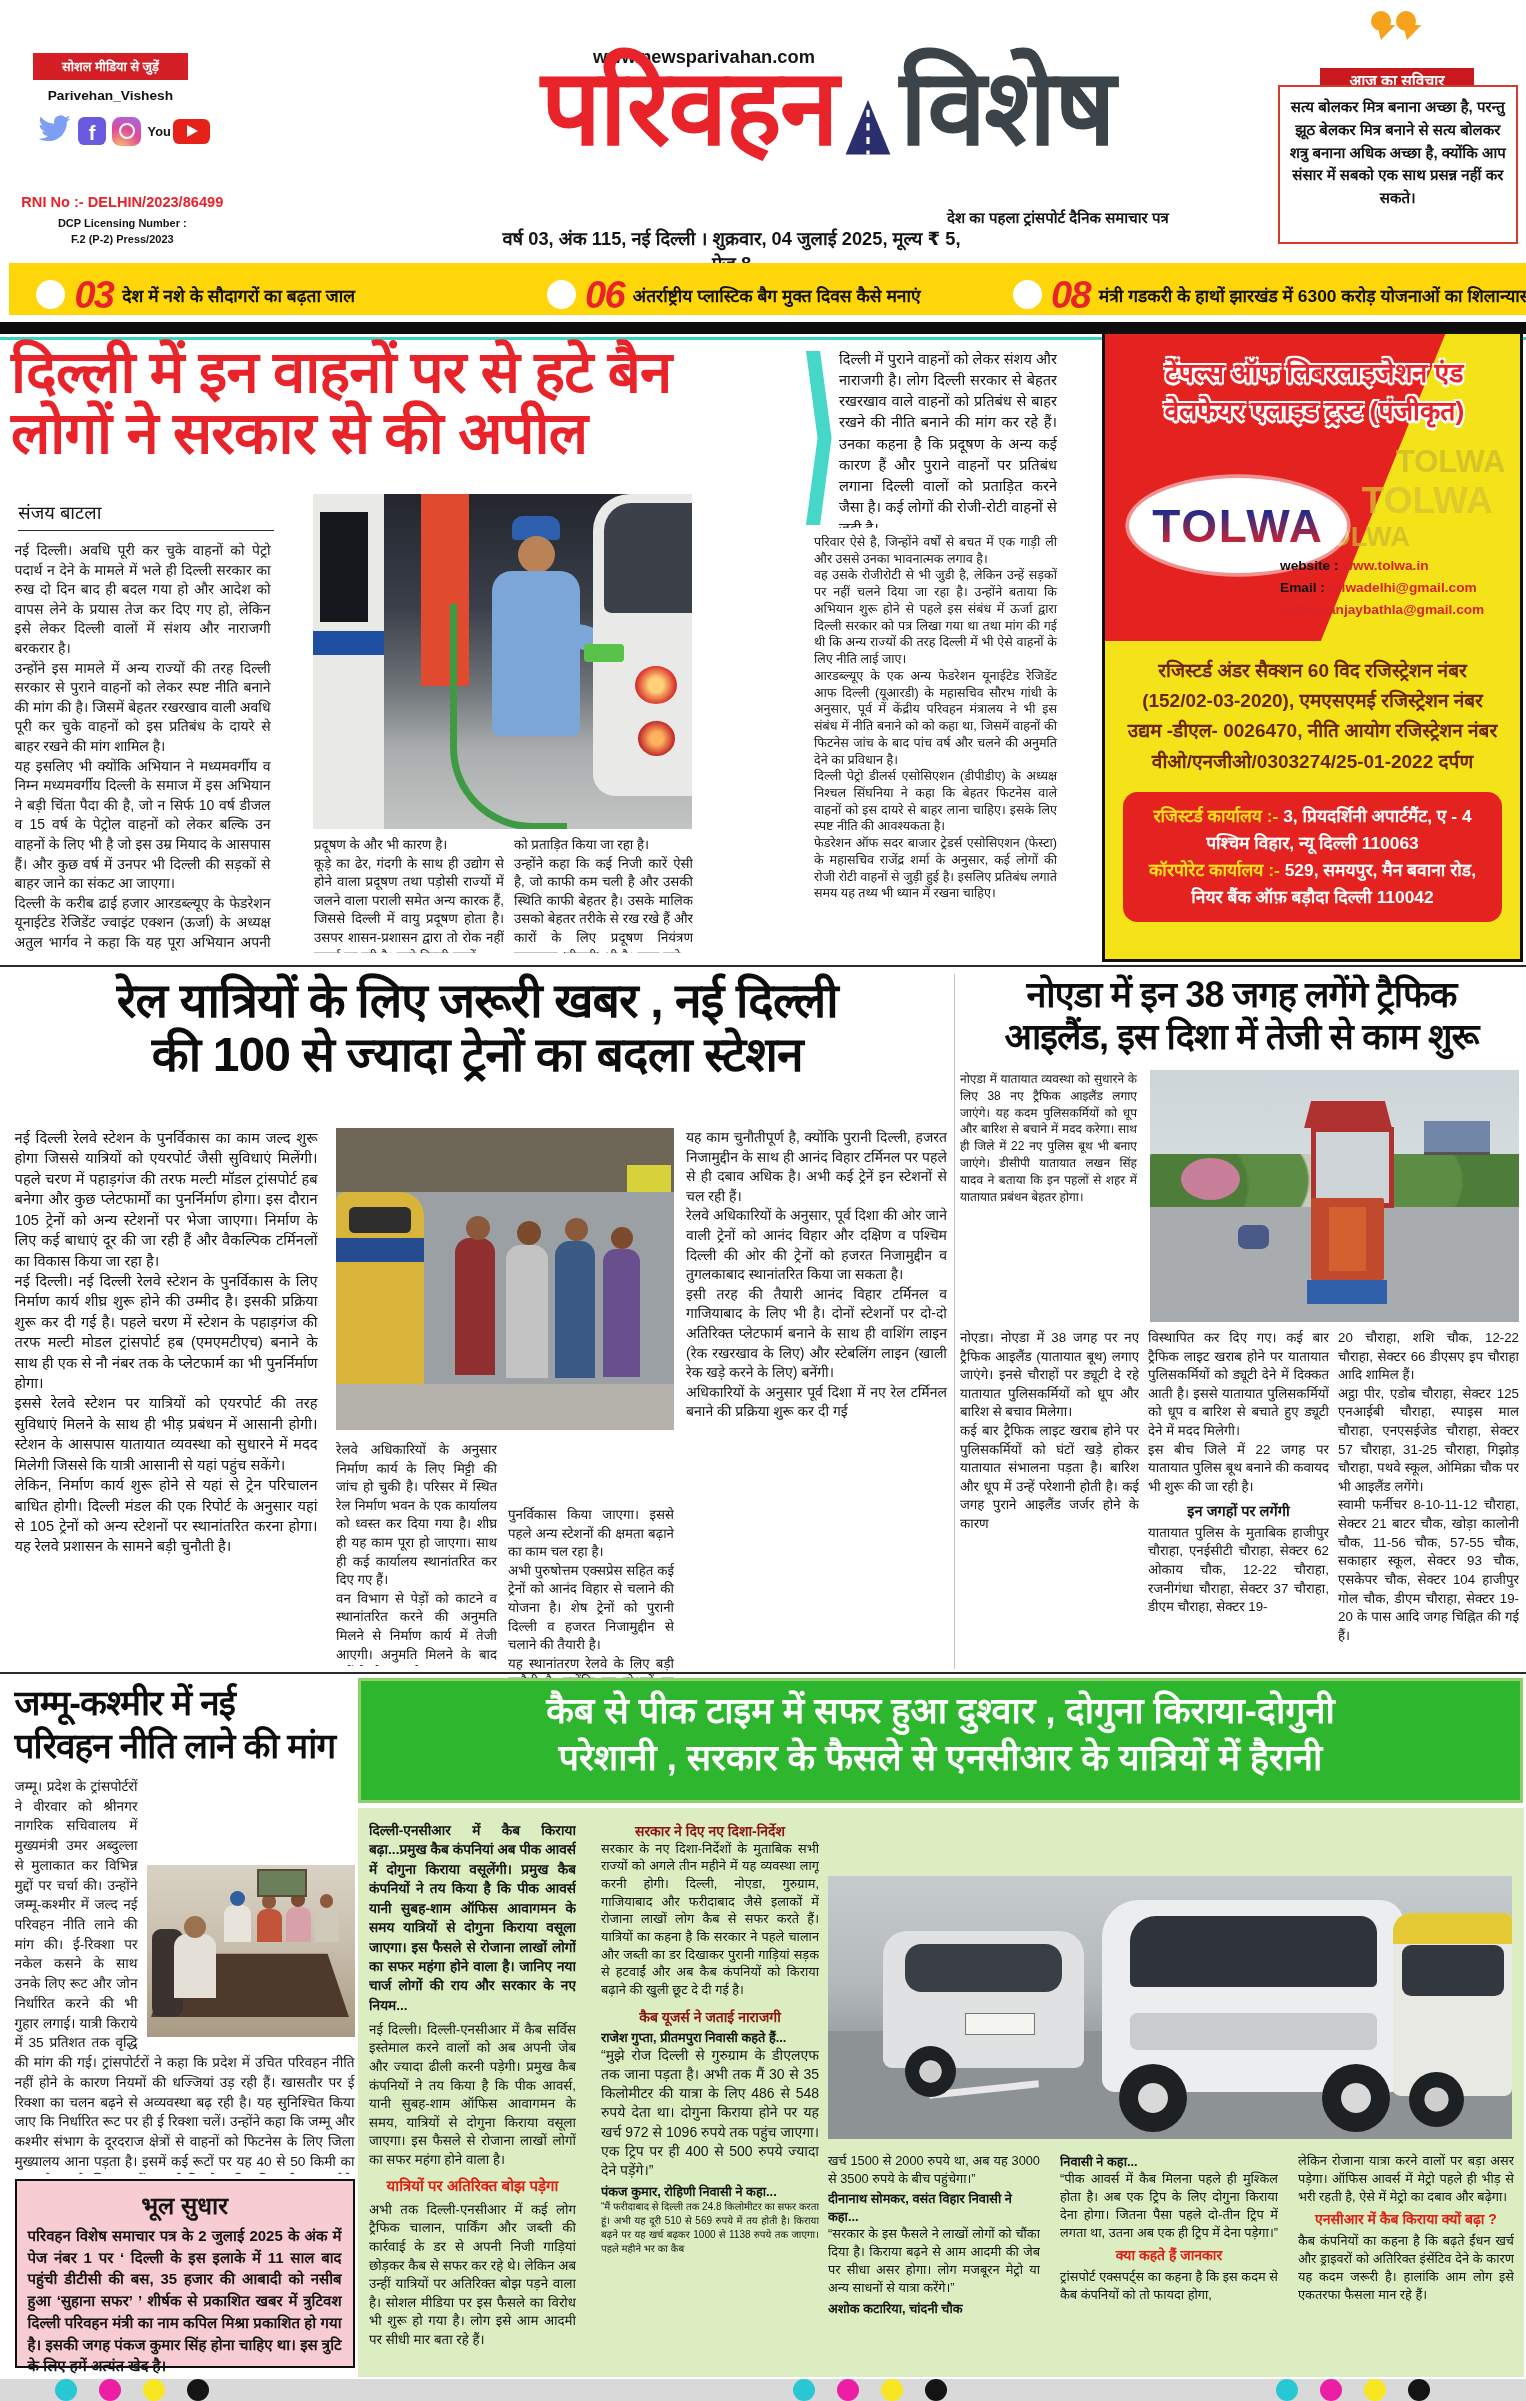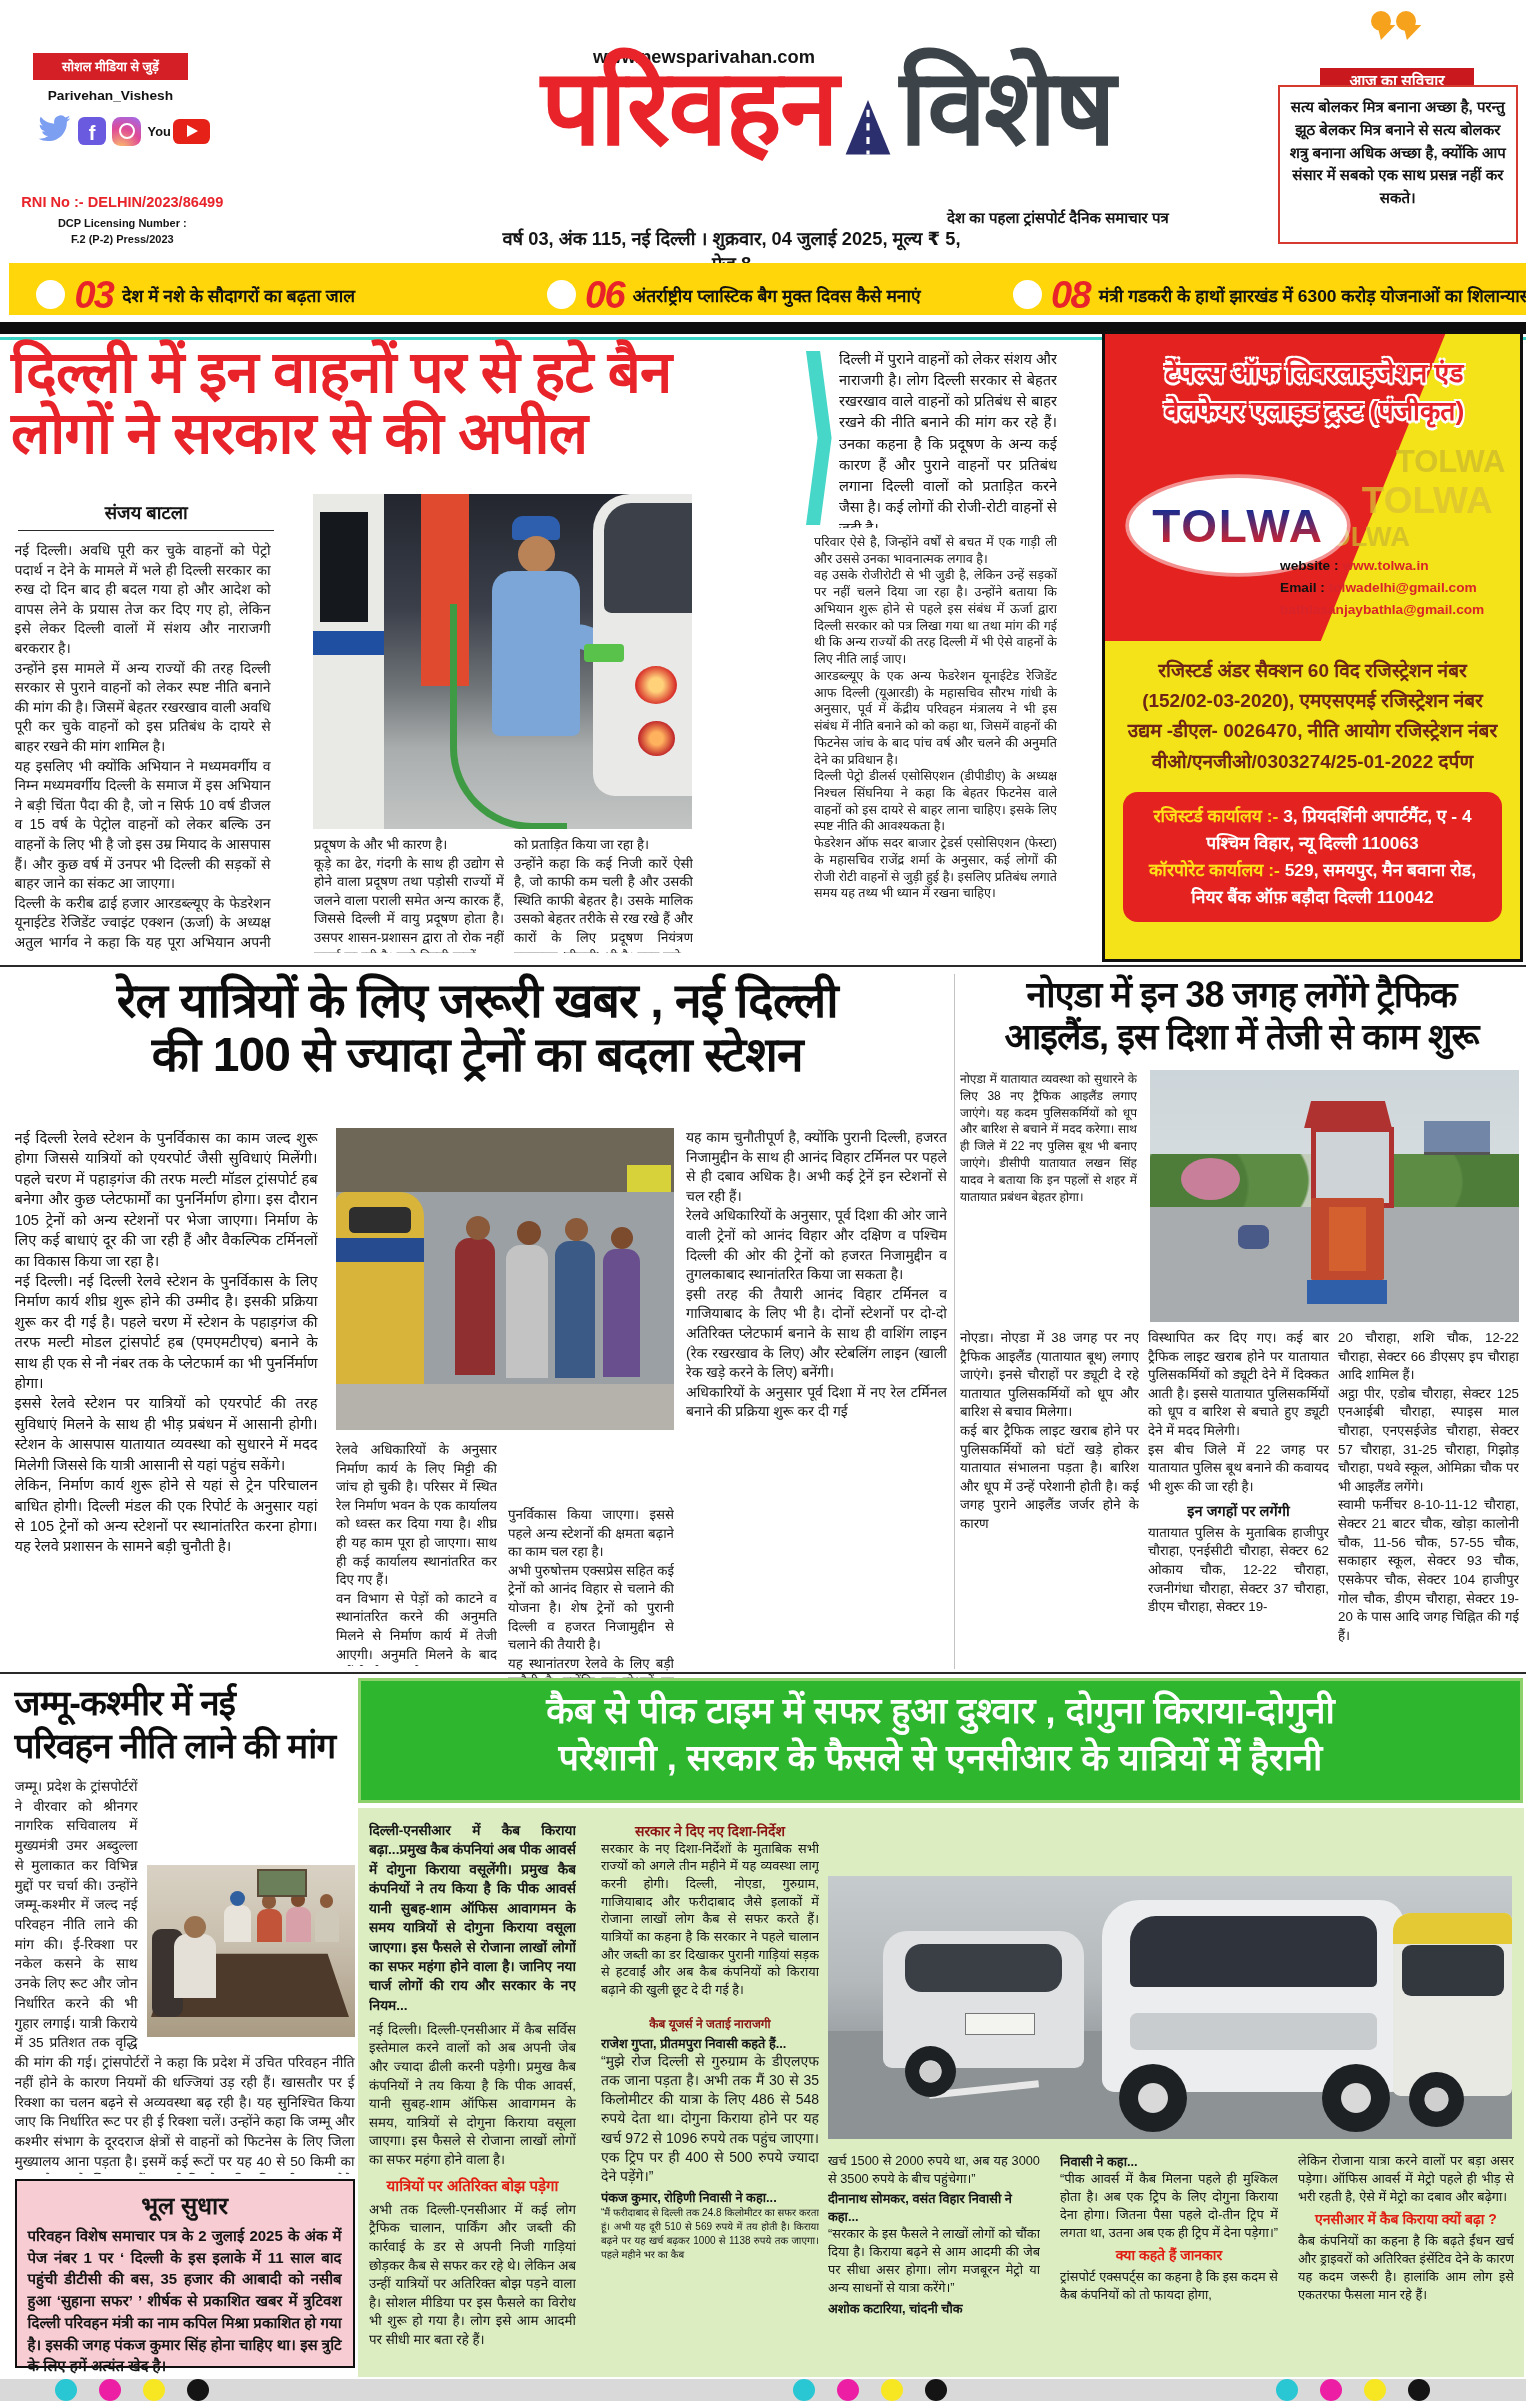"संजय बाटला" .byline { font-weight: 700 -> 400; text-align: center -> none }
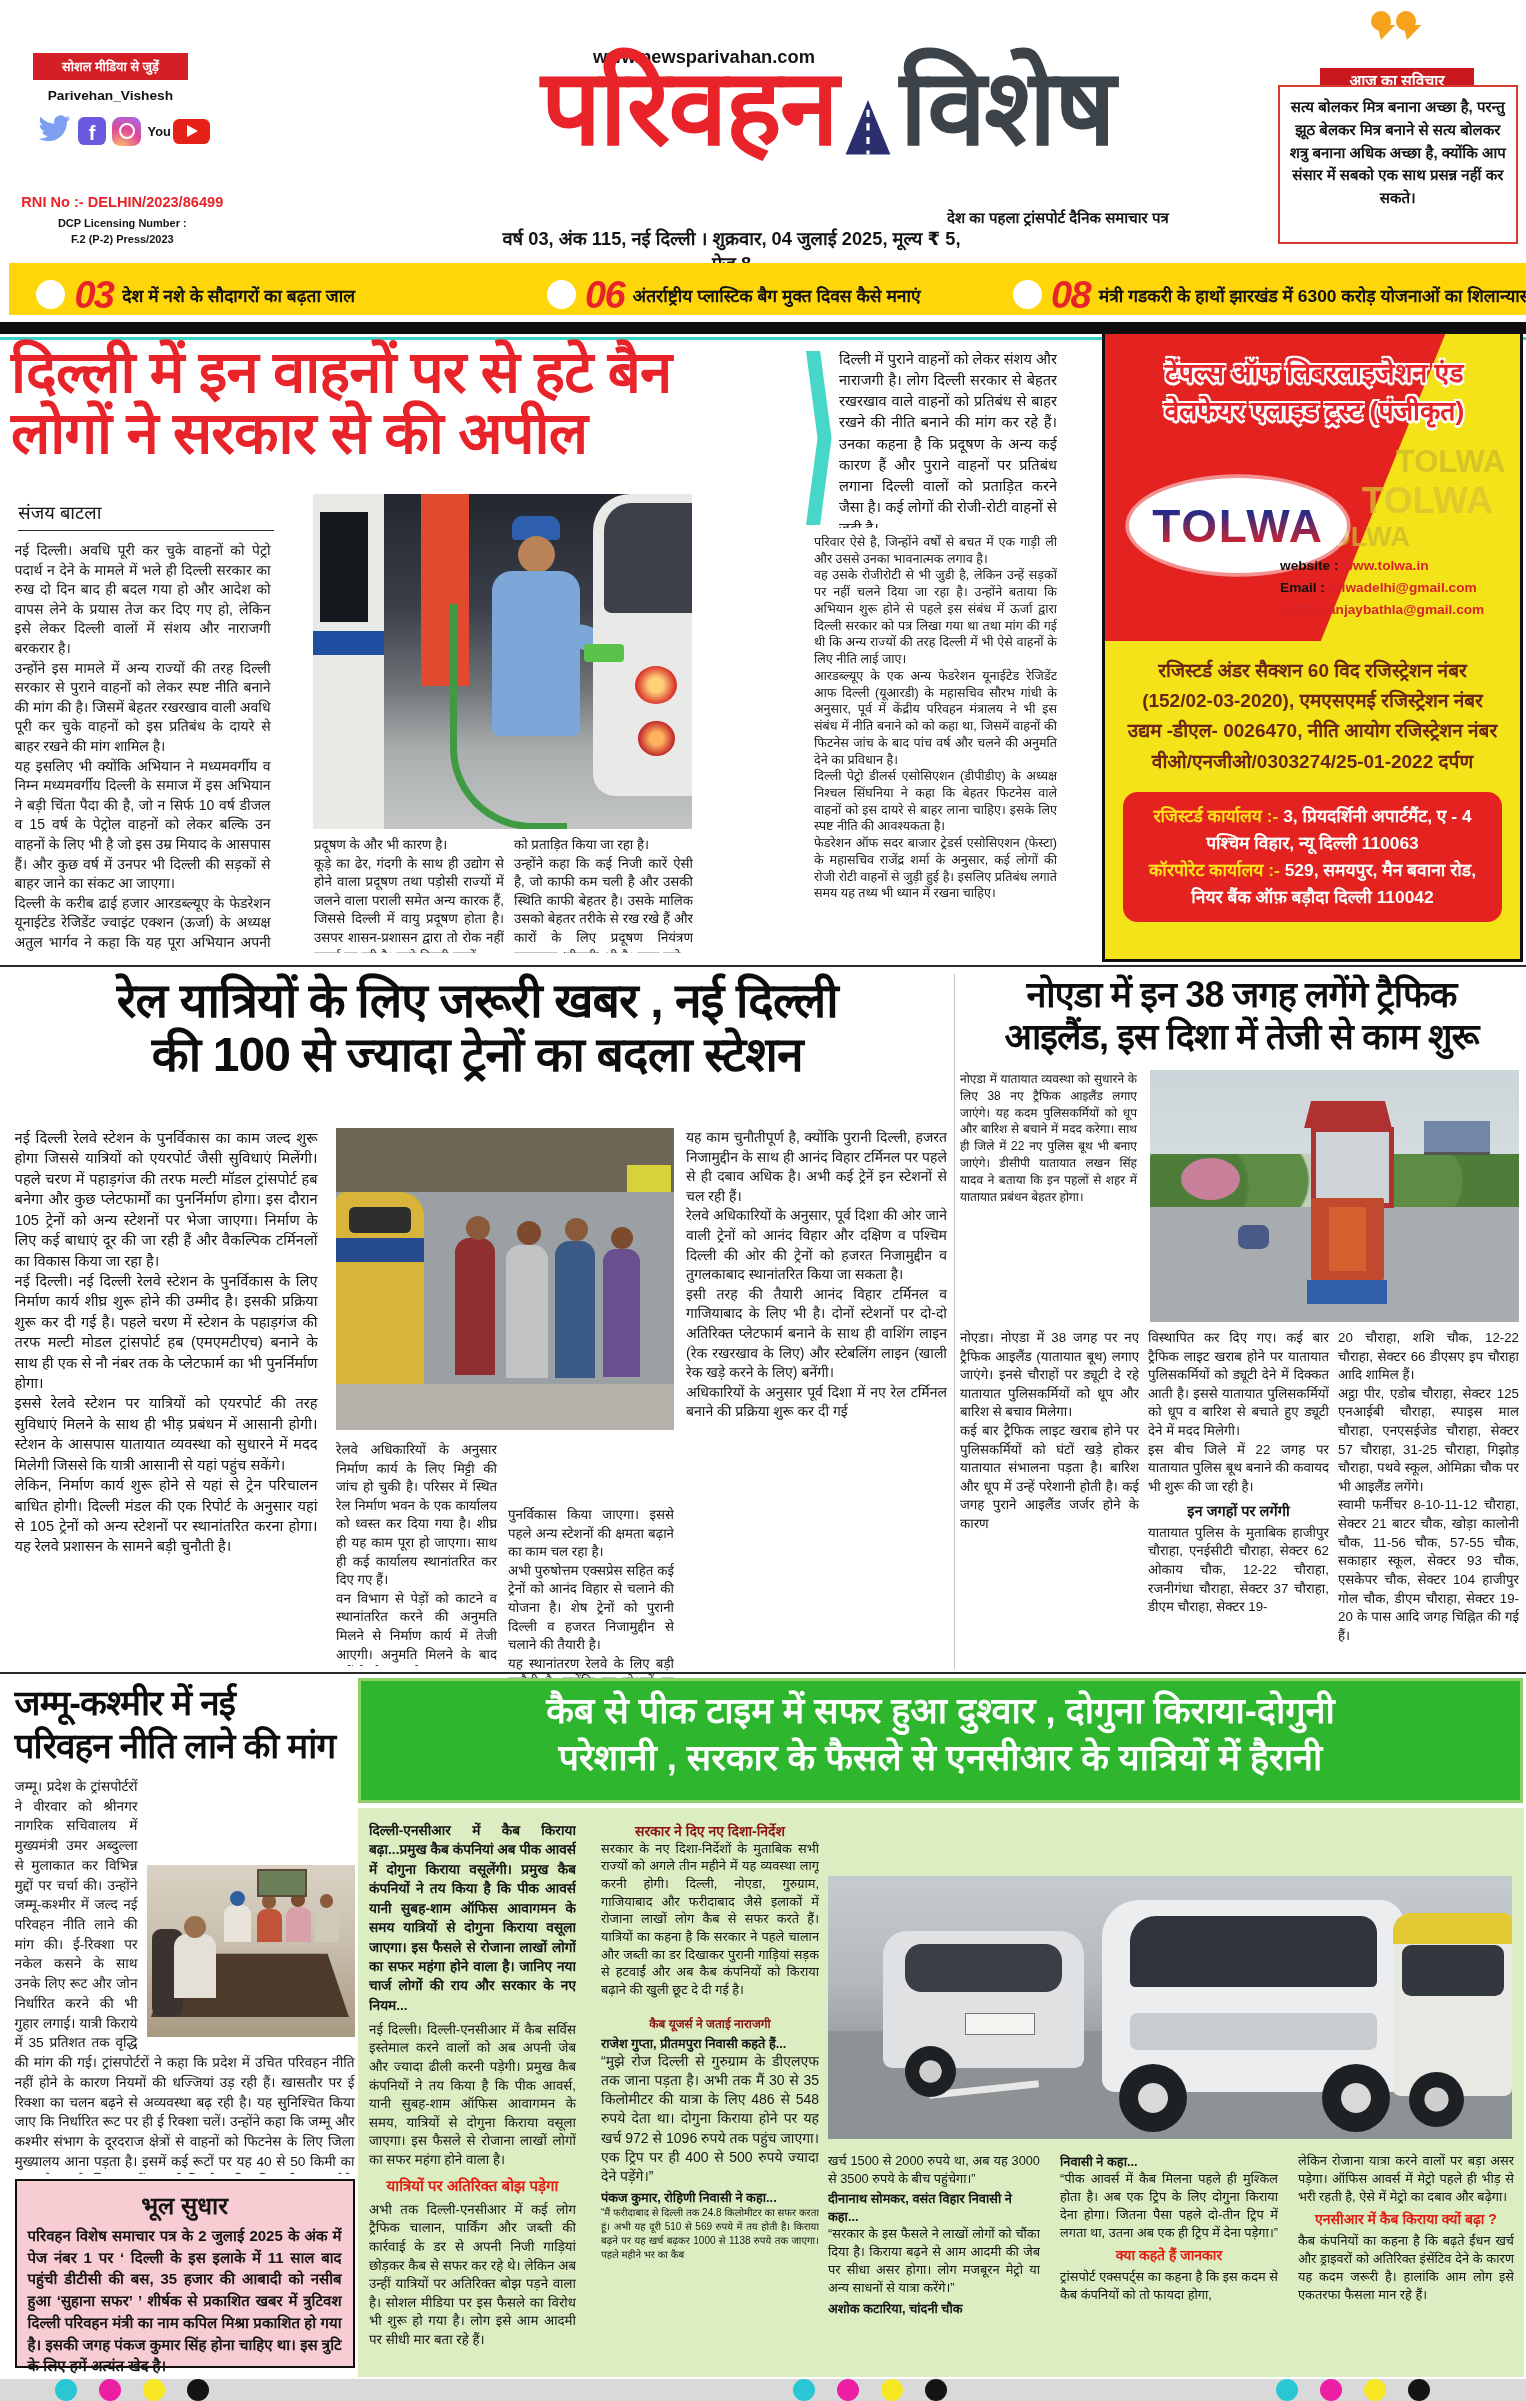"कैब यूजर्स ने जताई नाराजगी" div.subdark { font-size: 12px -> 14px; margin-top: 16px -> 8px }
